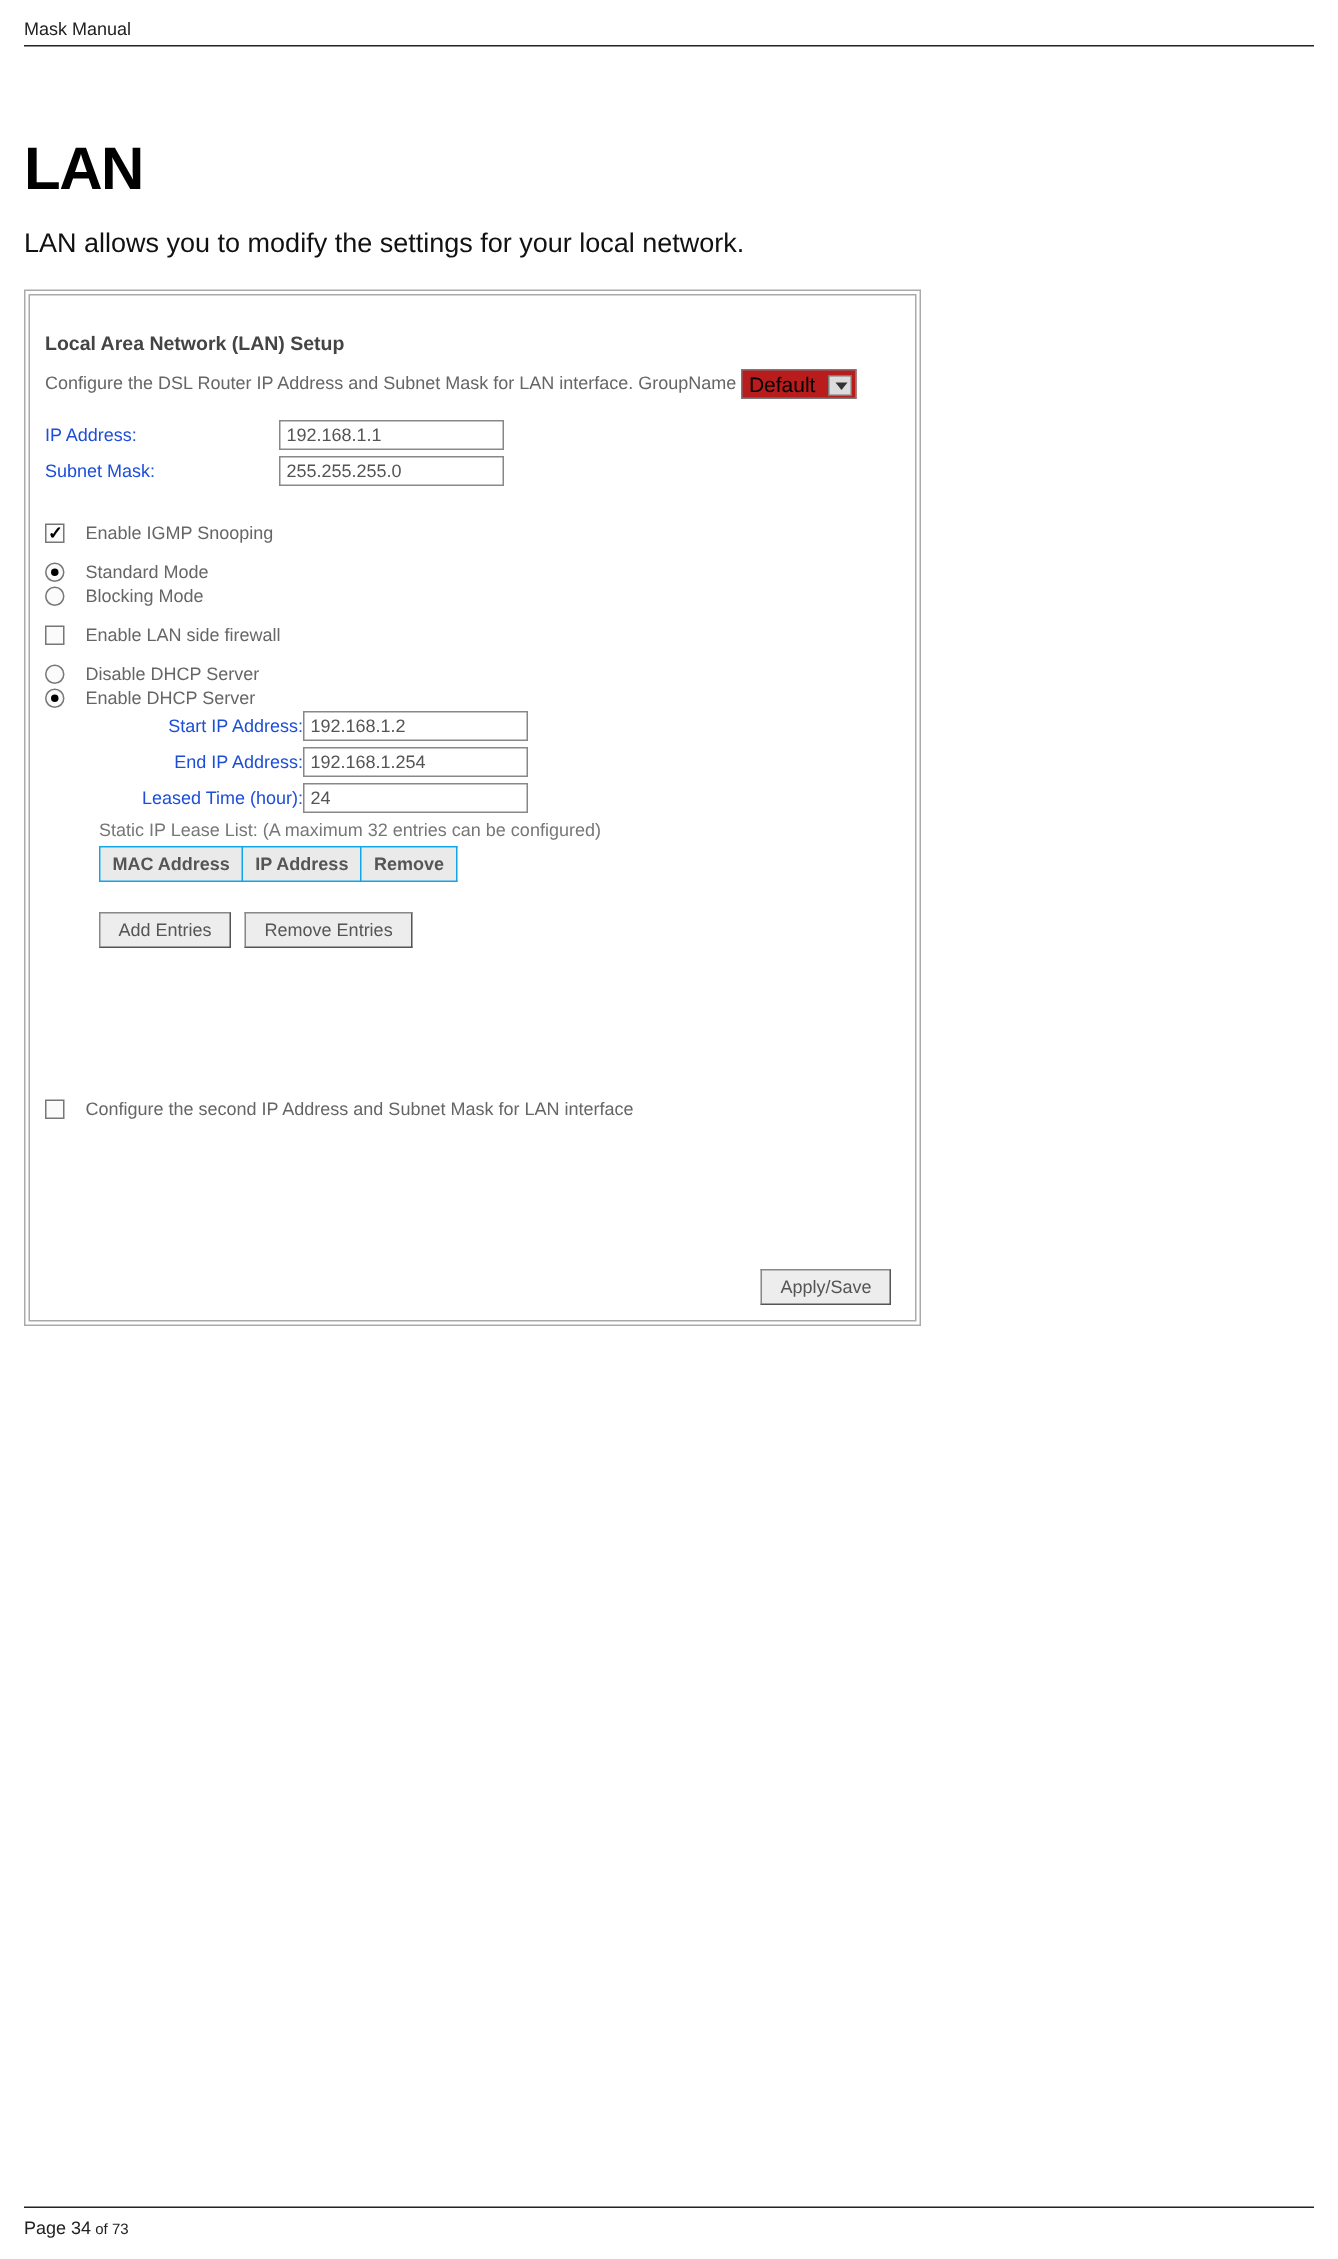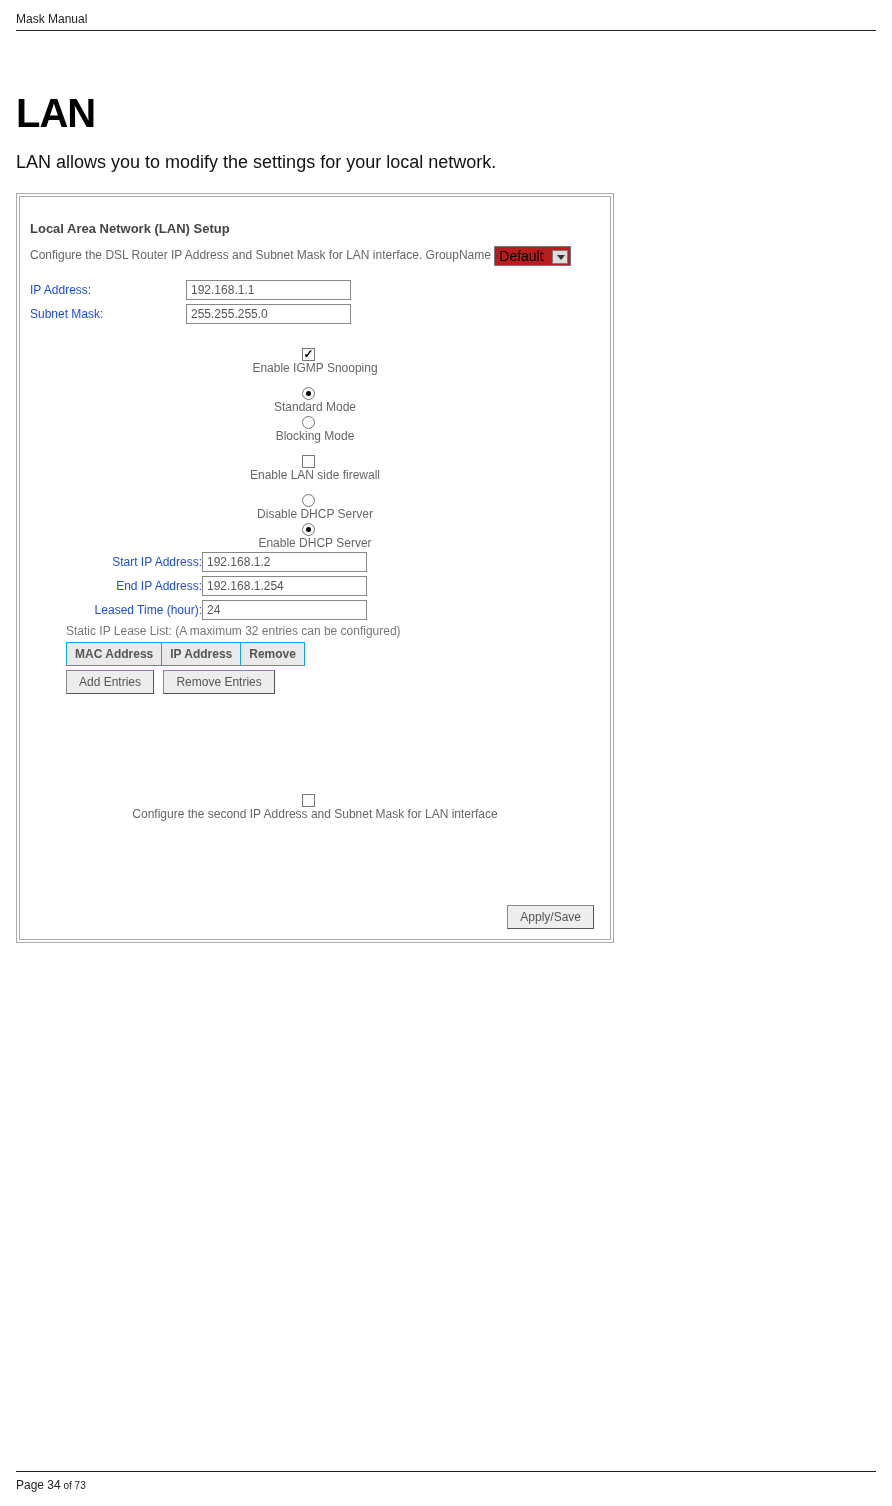"192.168.1.1" input.text-input { width: 165px -> 150px }
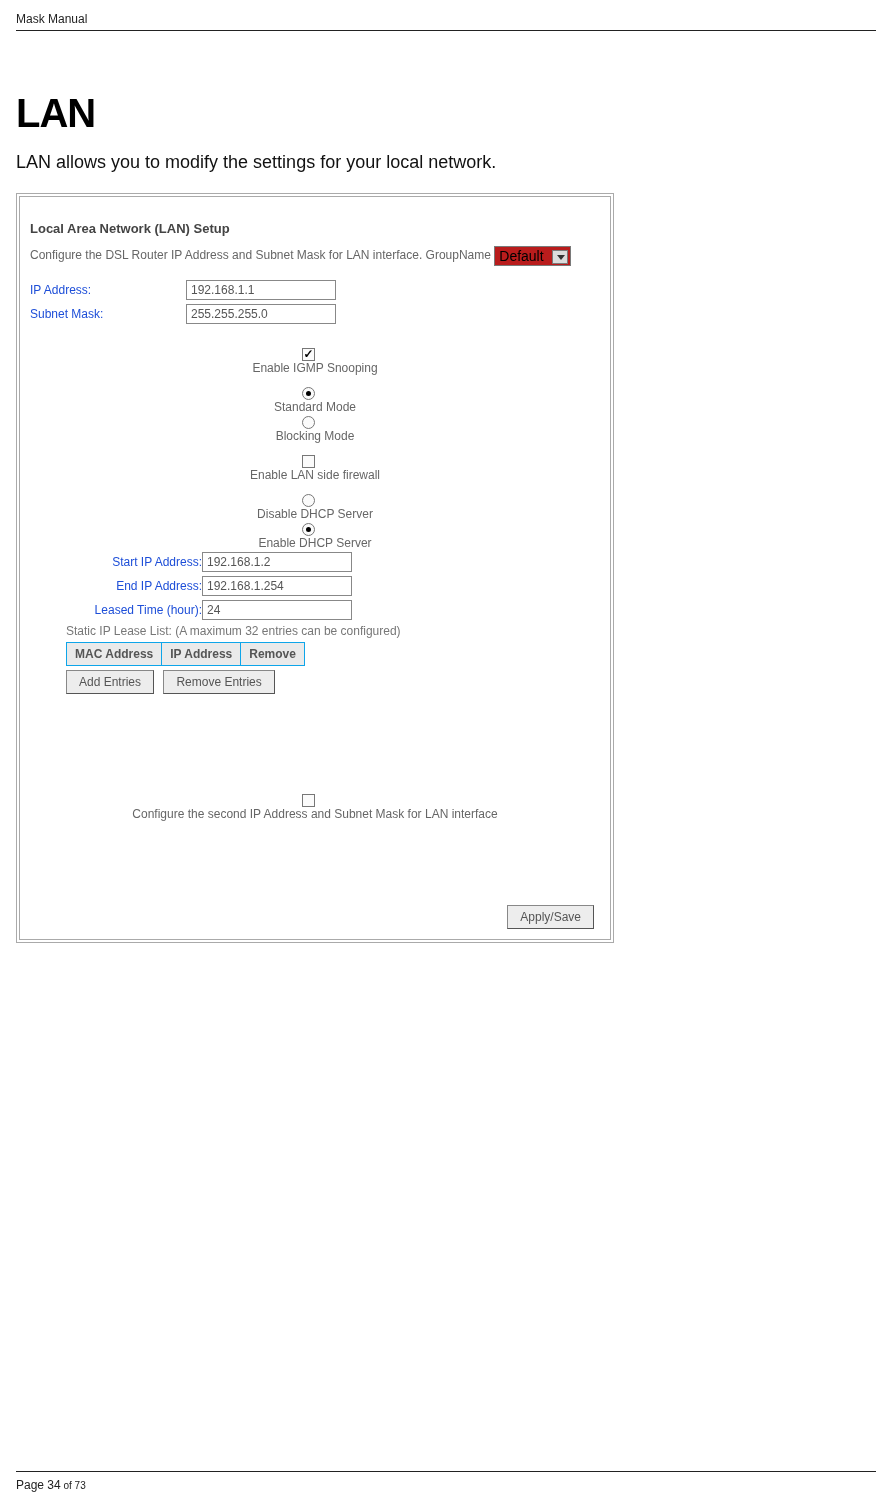"Enable IGMP Snooping" .chk-row, .rdo-row { flex-direction: column -> none }
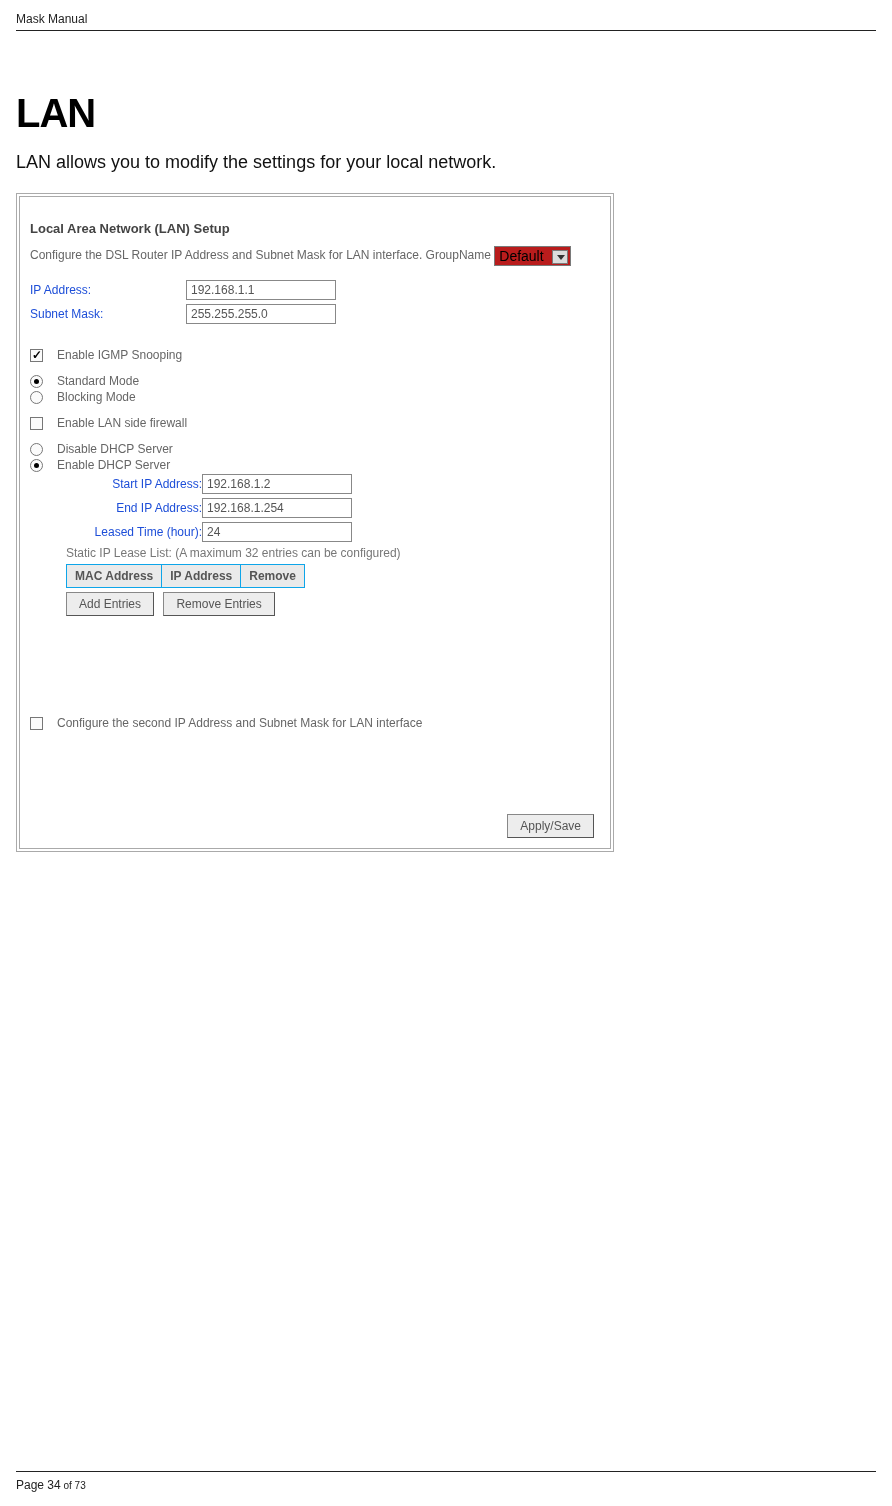"Add Entries" .btn { margin-top: 4px -> 20px }
